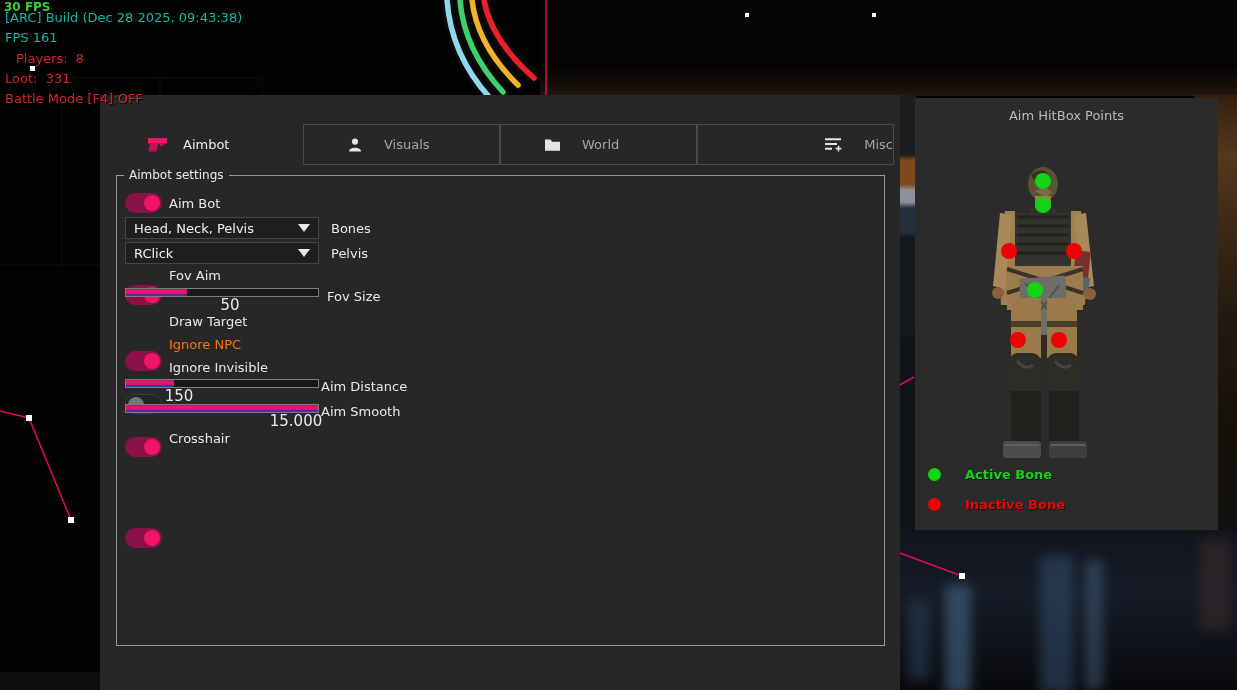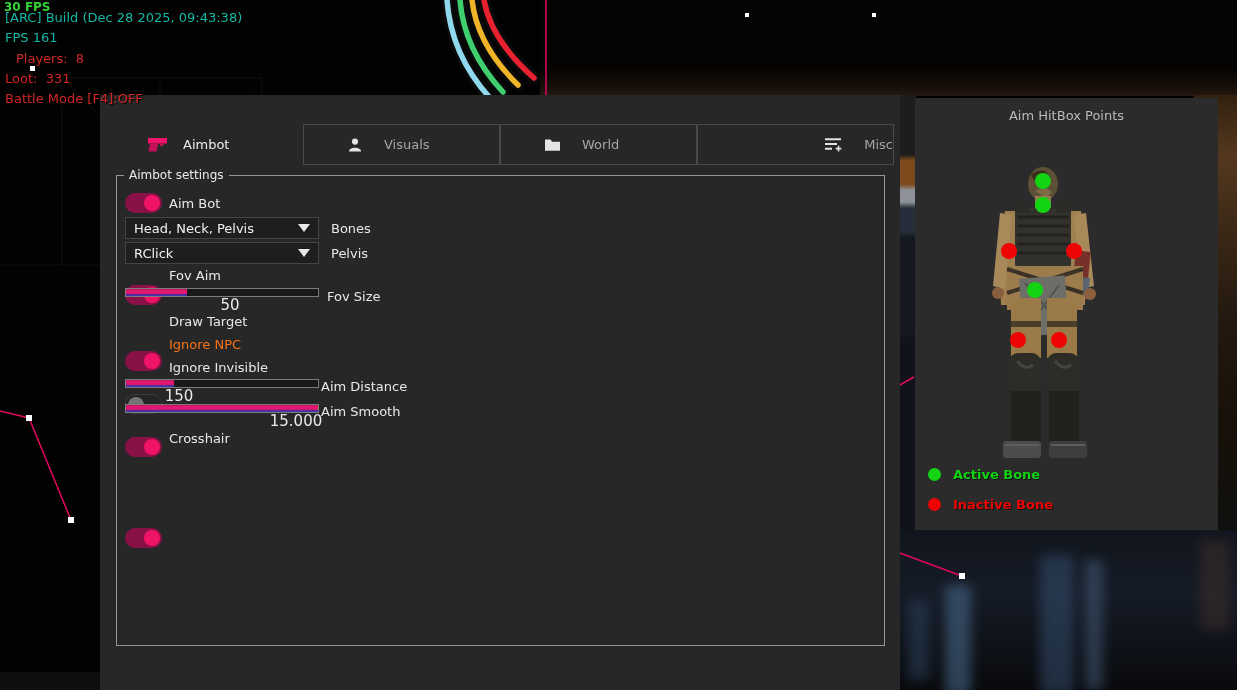"Active Bone" .legend-row { gap: 12px -> 24px }
